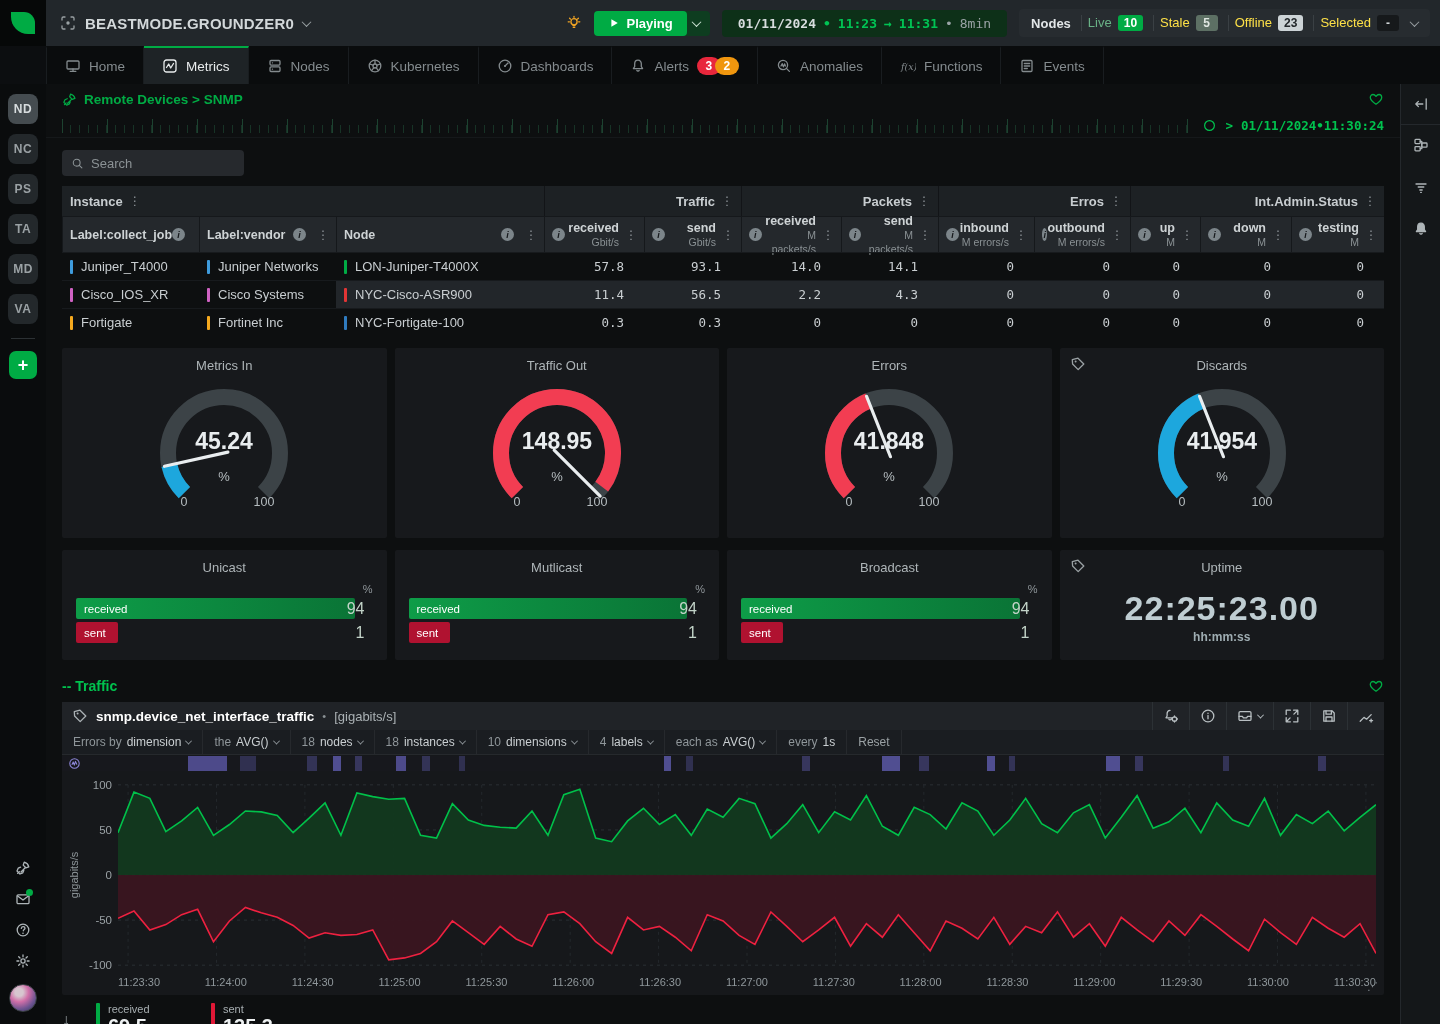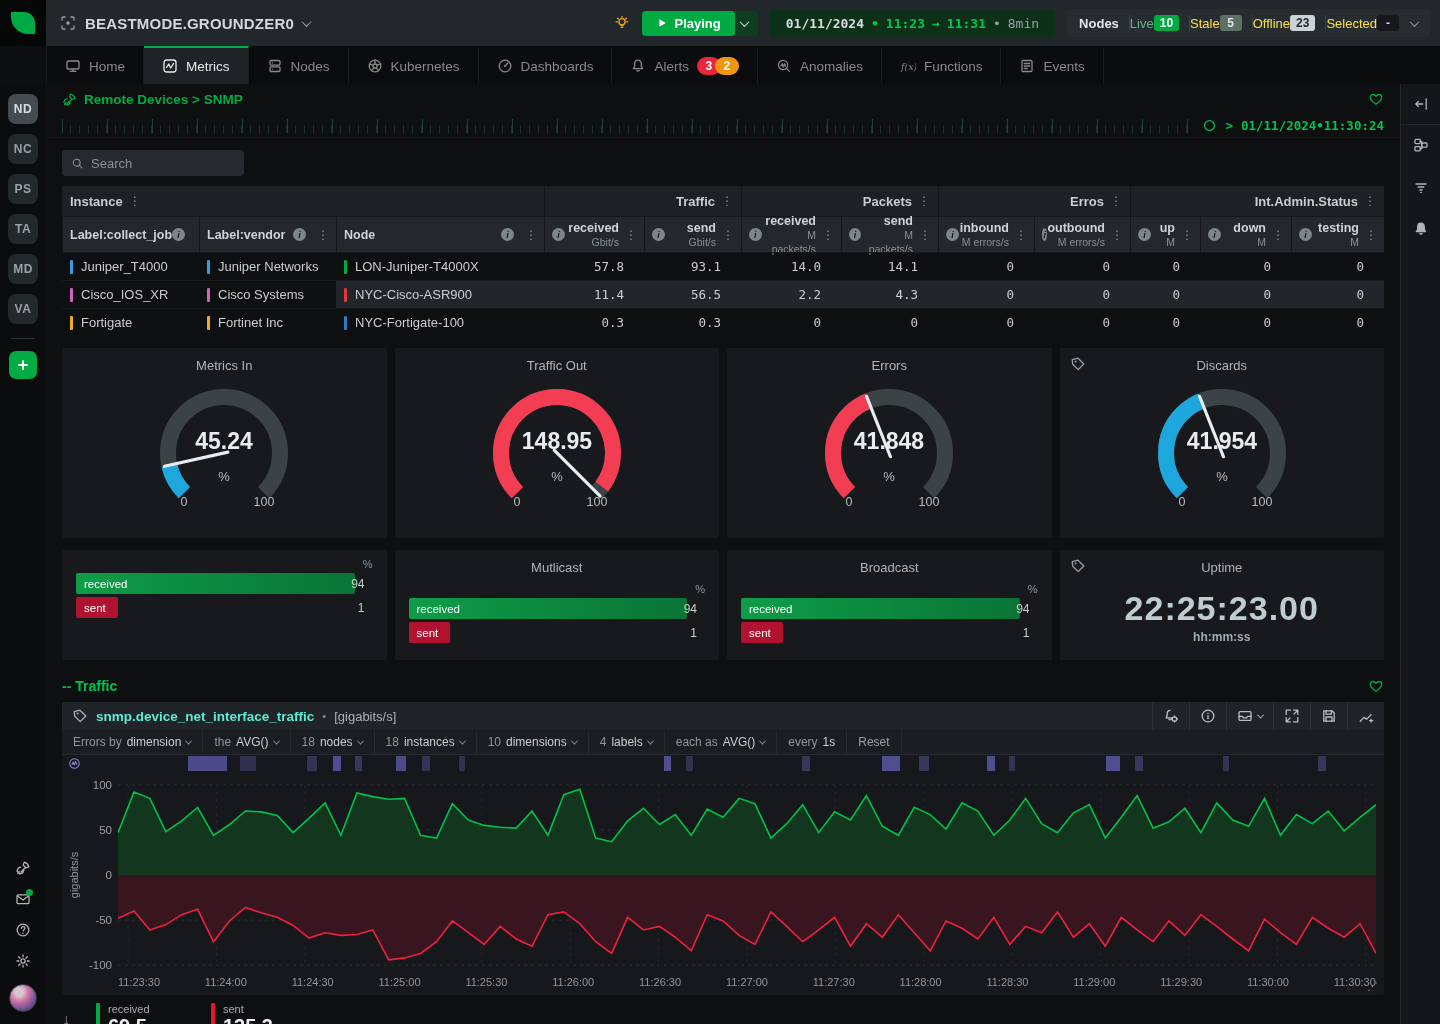"Live" .nb-group { align-items: center -> flex-start; gap: none -> 6px }
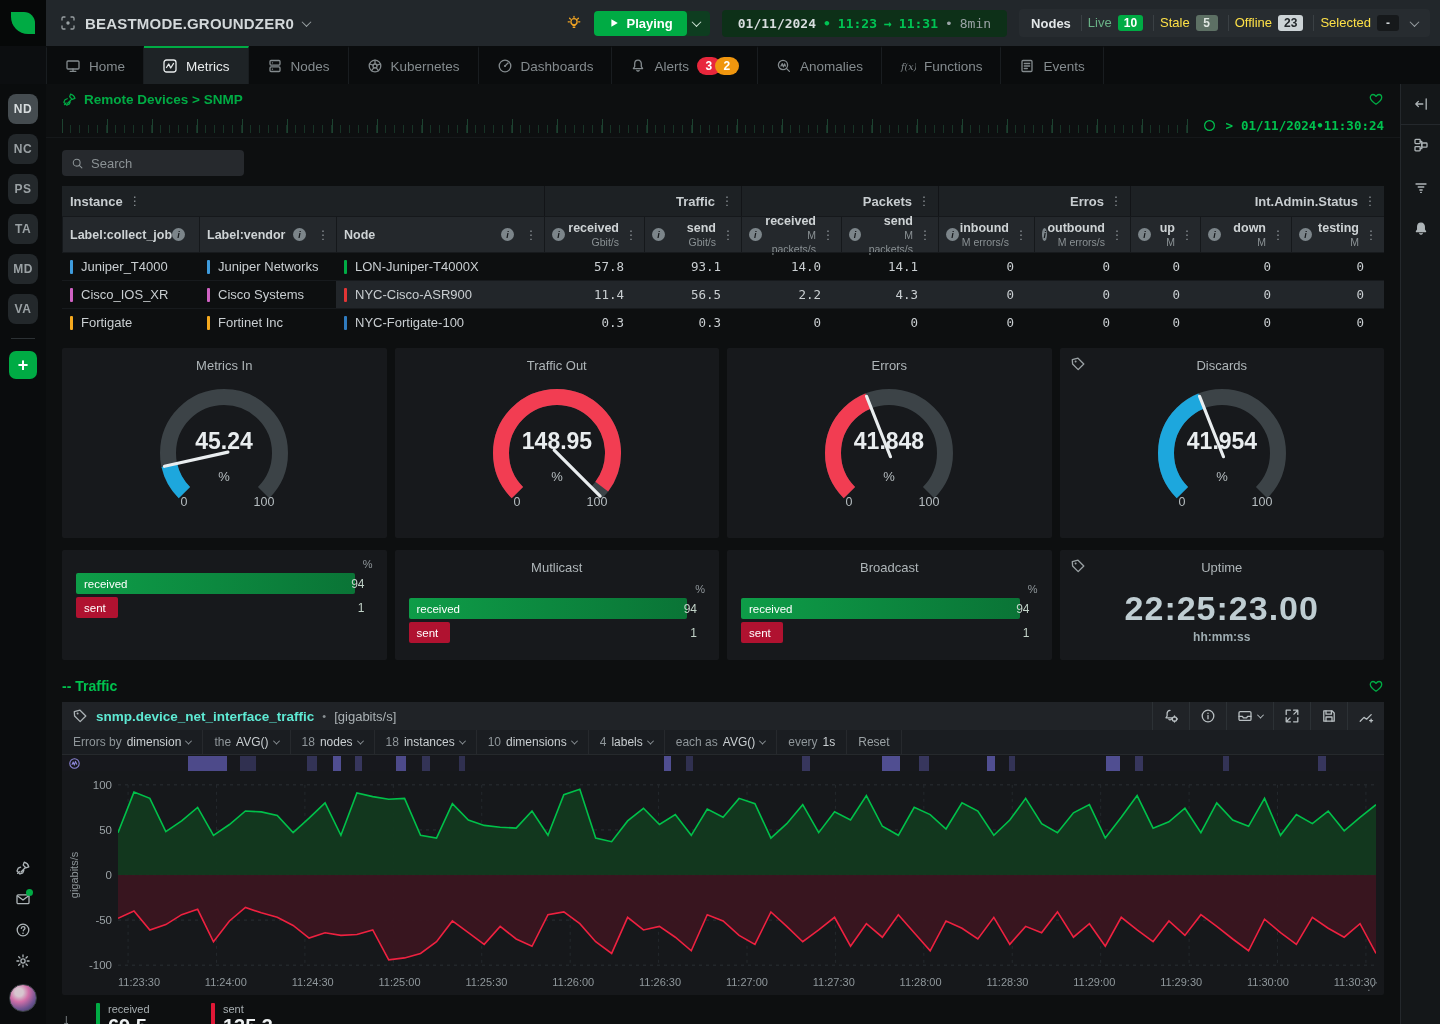"Unicast" div.card-title { html: none -> <div>Unicast</div> }
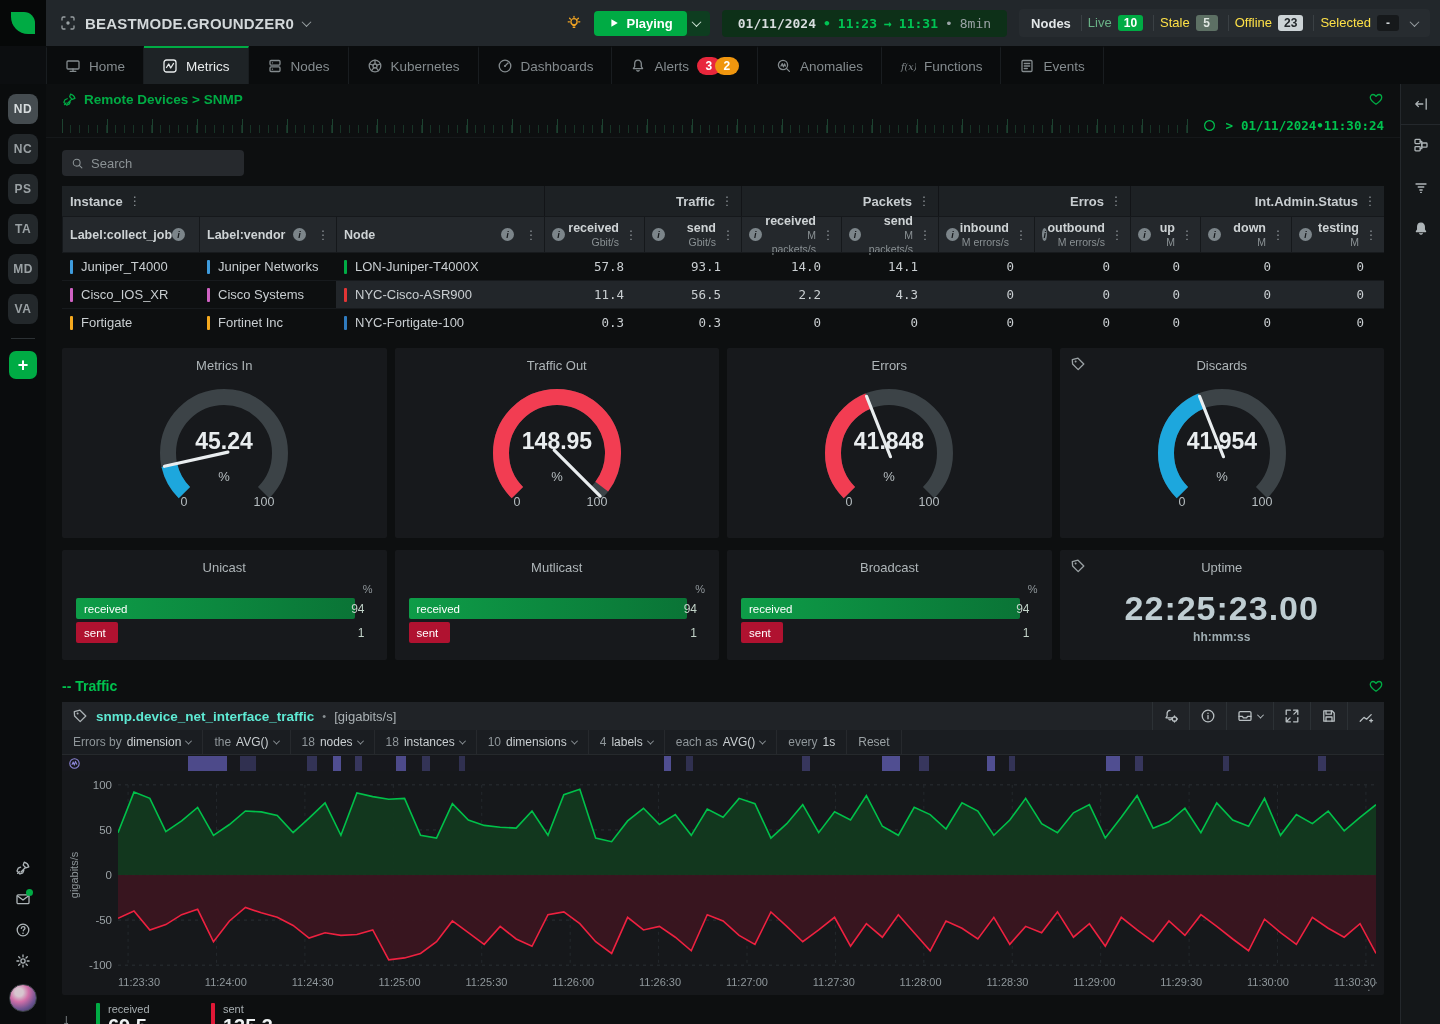"94" .barval { font-size: 12px -> 16px }
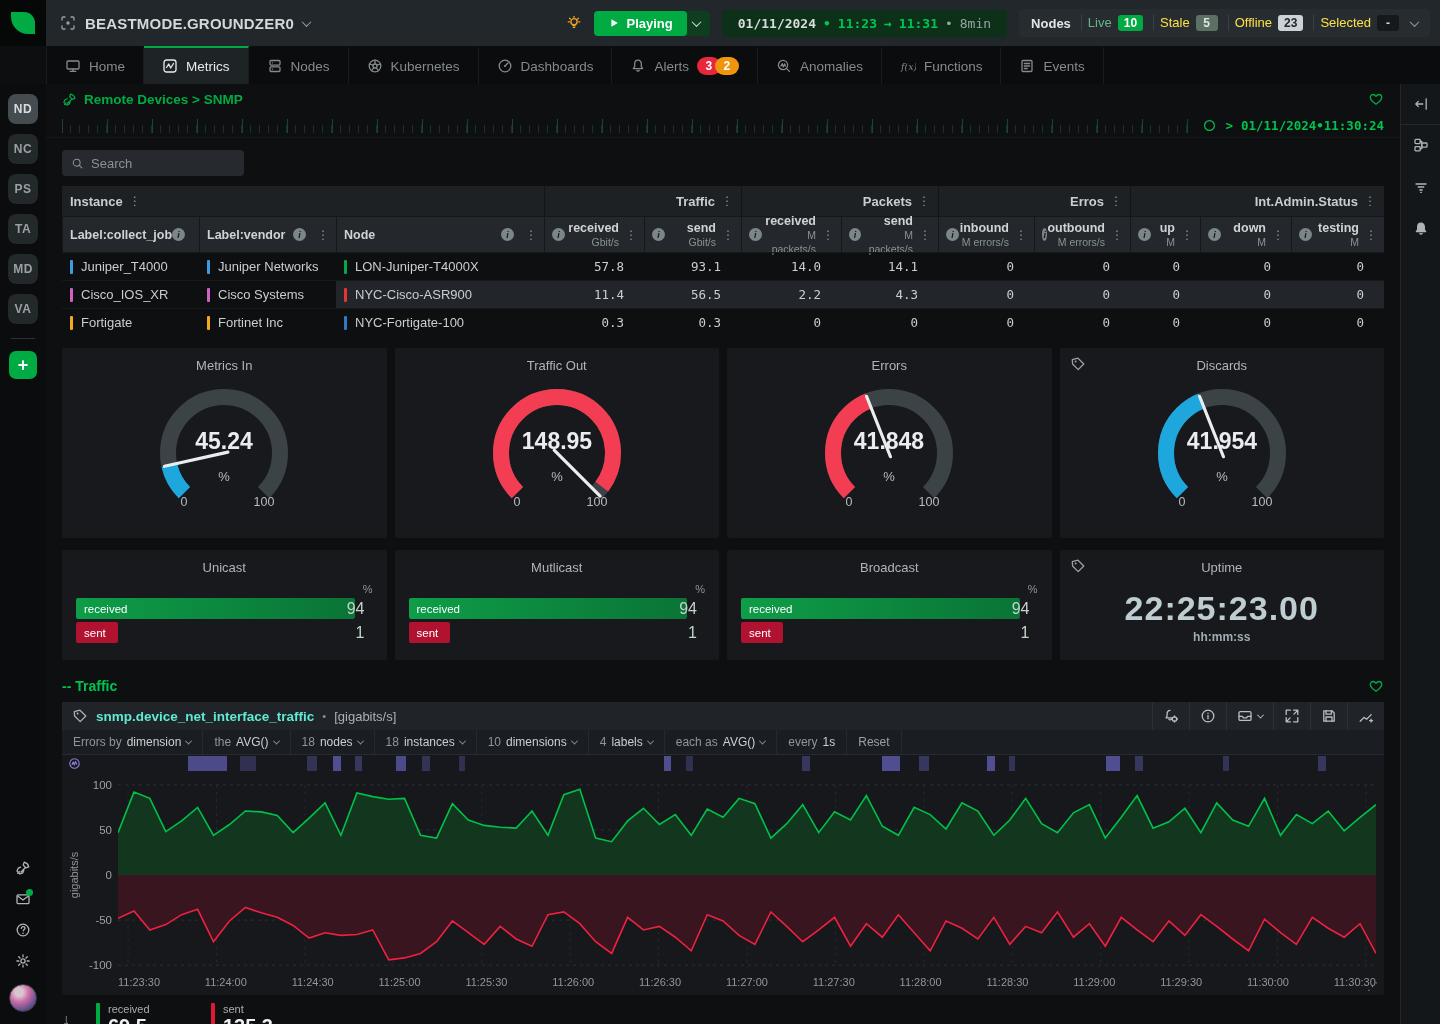"snmp.device_net_interface_traffic" .chart-name { color: #5eead4 -> #ffffff }
